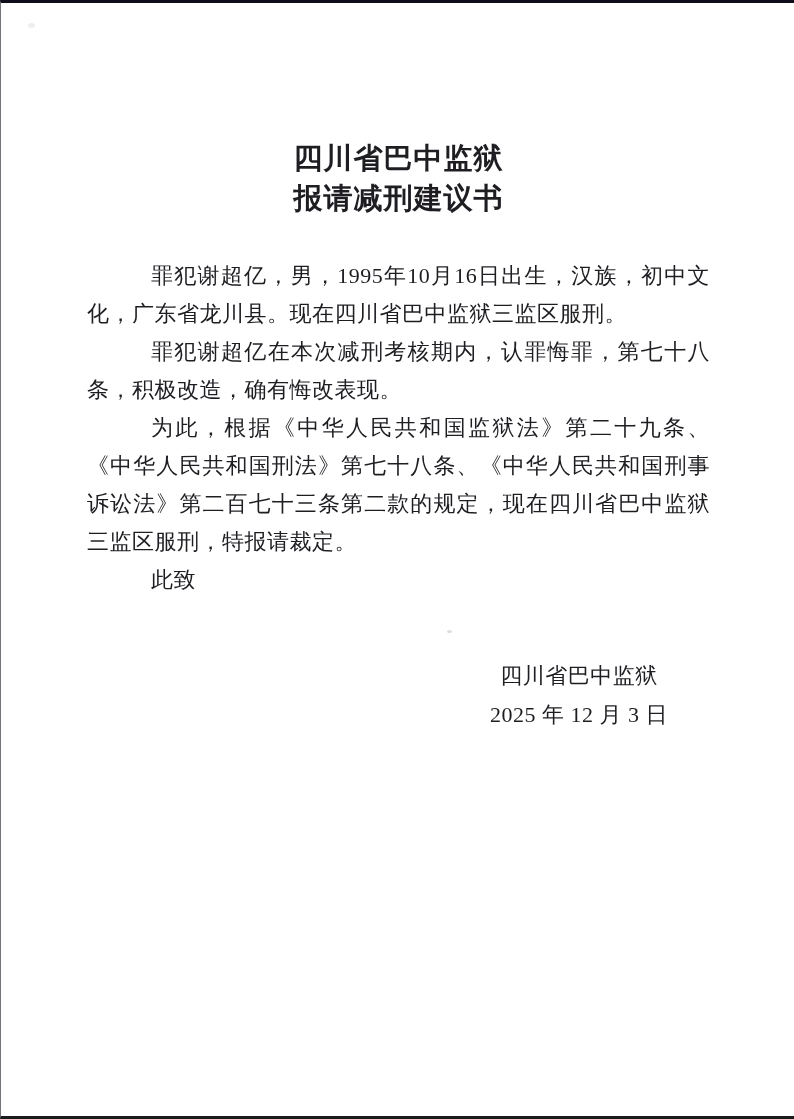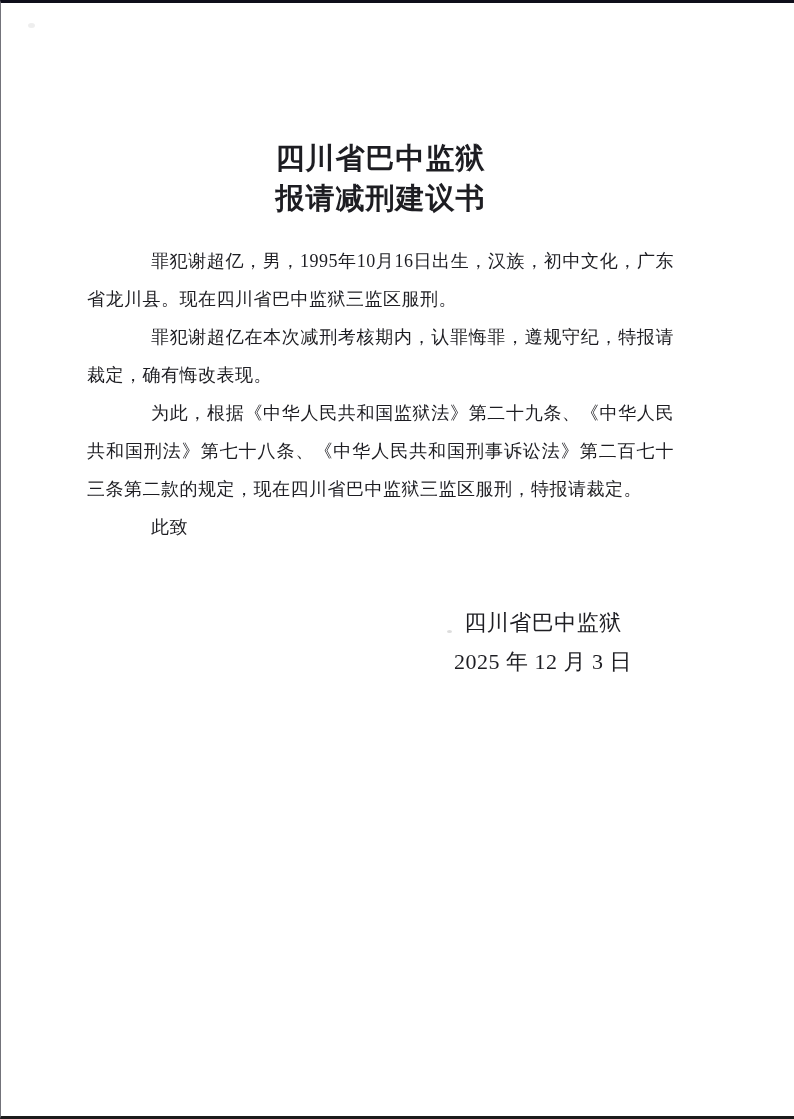"四川省巴中监狱" .content { padding: 0 120px 0 86px -> 0 84px 0 86px }
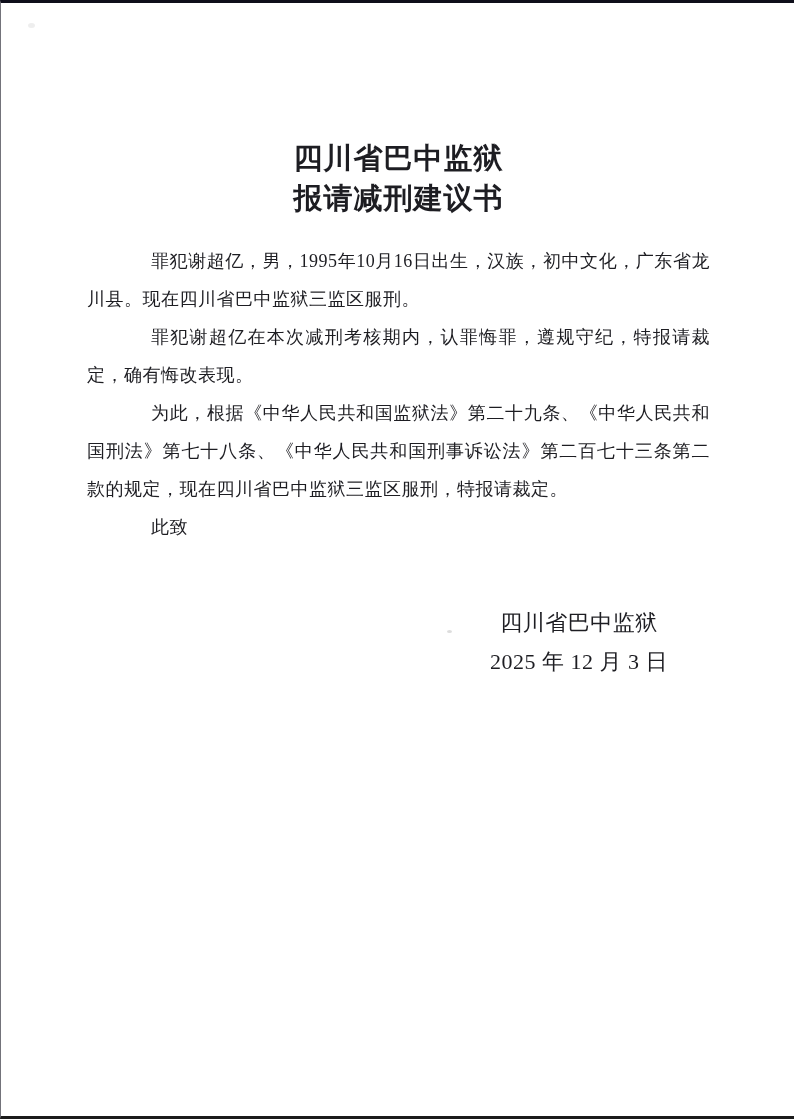"罪犯谢超亿，男，1995年10月16日出生，汉族，初中文化，广东省龙川县。现在四" .body-text { font-size: 18px -> 22px; margin-top: 24px -> 39px }
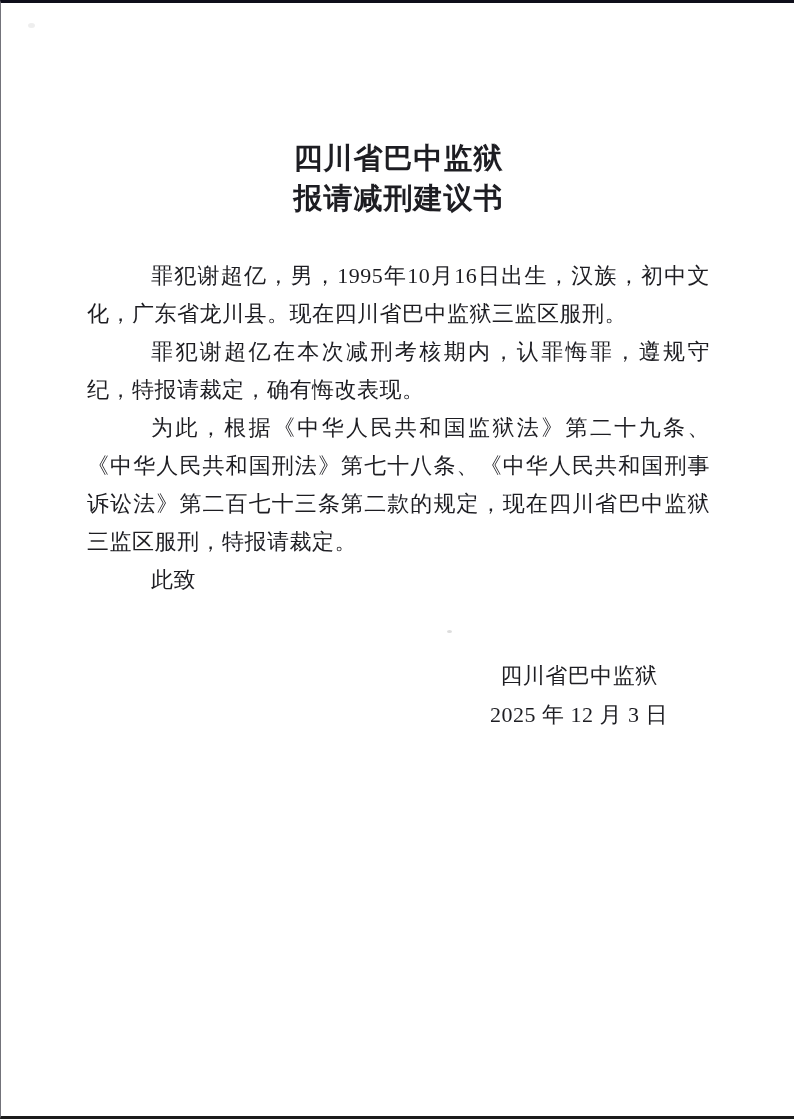"罪犯谢超亿在本次减刑考核期内，认罪悔罪，遵规守纪，特报请裁定，确有悔改表现。" p.para { text: 遵规守纪，特报请裁定 -> 第七十八条，积极改造 }
